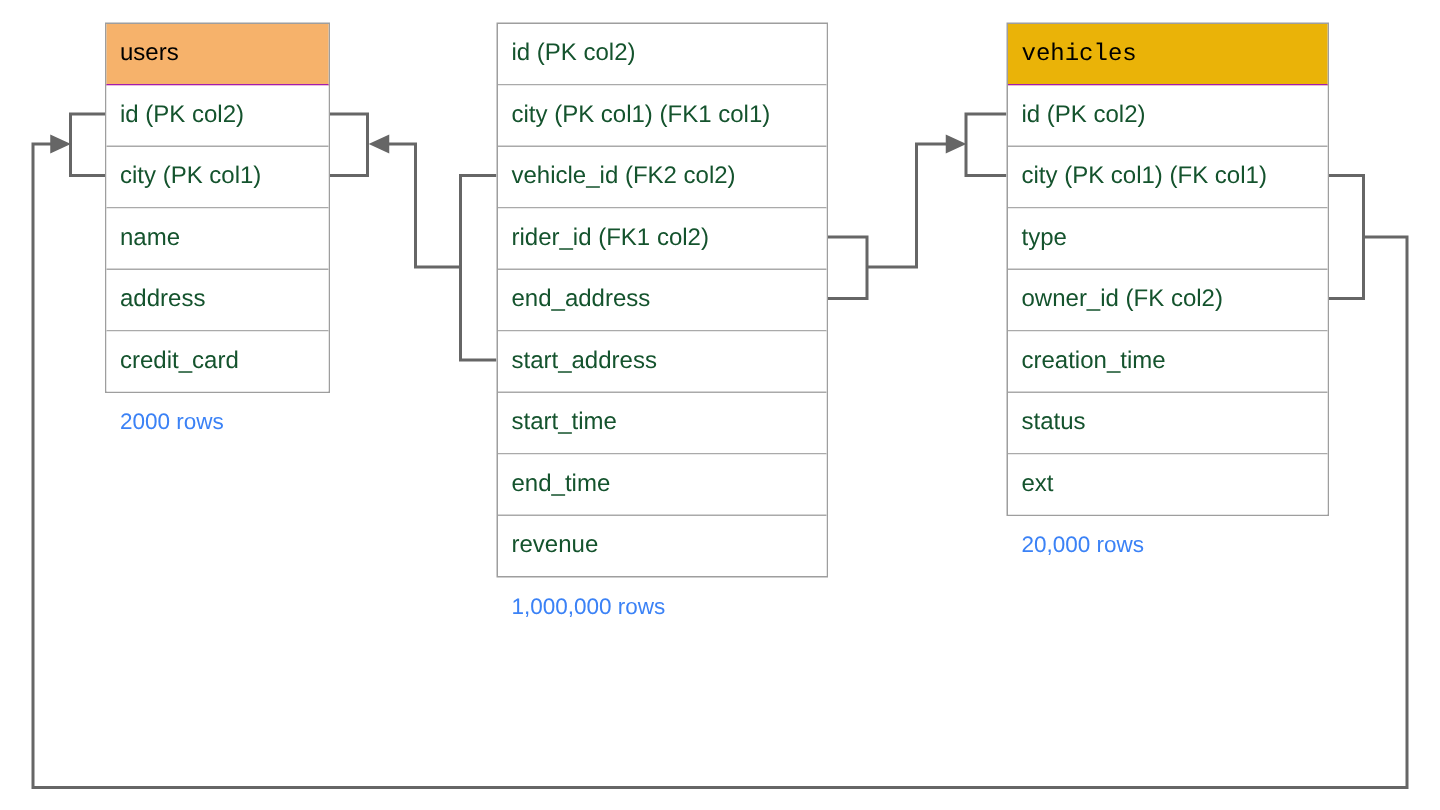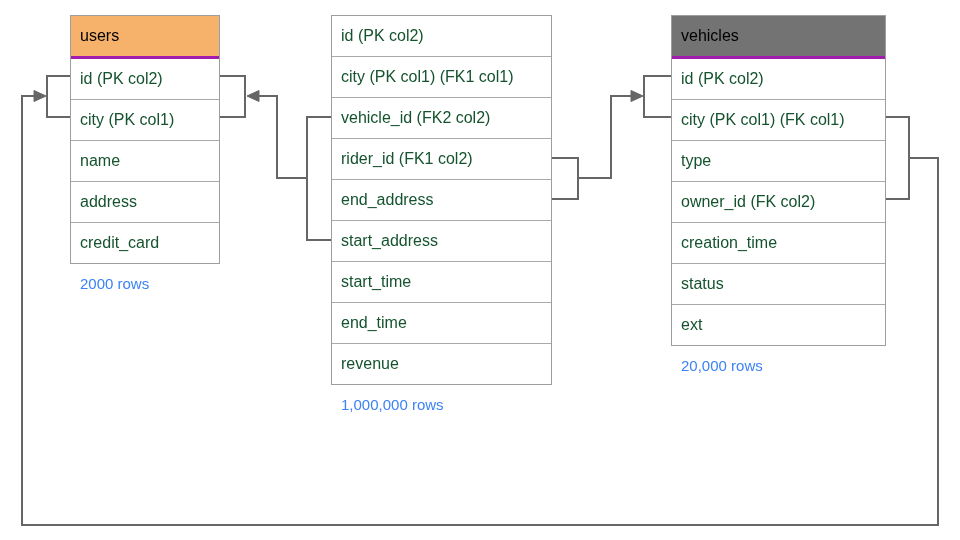"users" .db-header { border-bottom: 3px solid #a21caf -> 1px solid #a21caf }
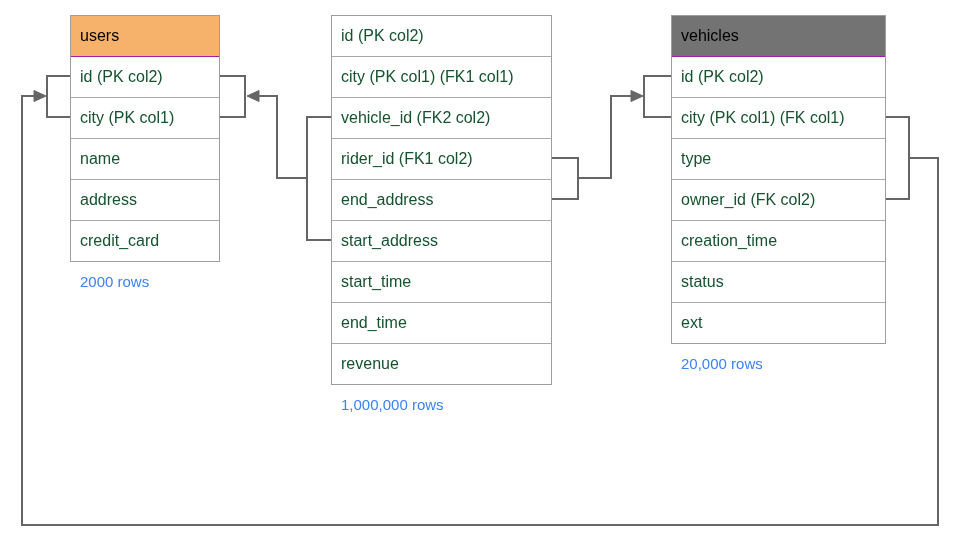"vehicles" div.db-header { background-color: #737373 -> #eab308; font-family: none -> Liberation Mono, monospace }
